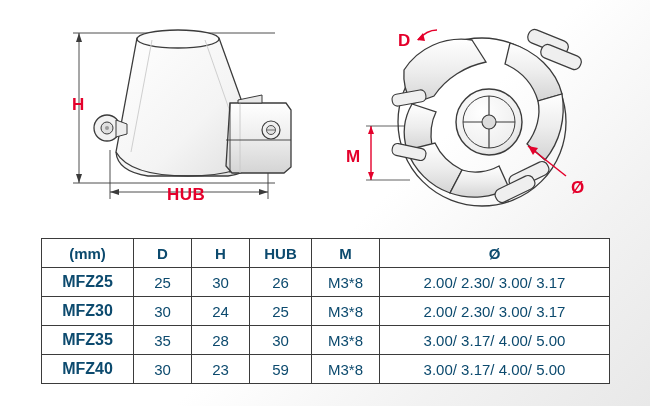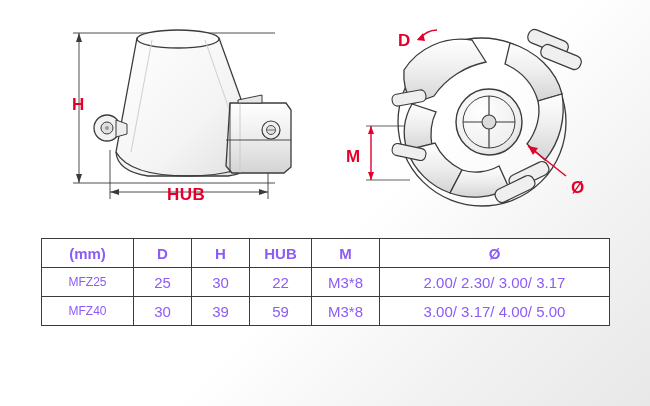"(mm)" table.spec th, table.spec td { color: #8b5cf6 -> #0c4a6e }
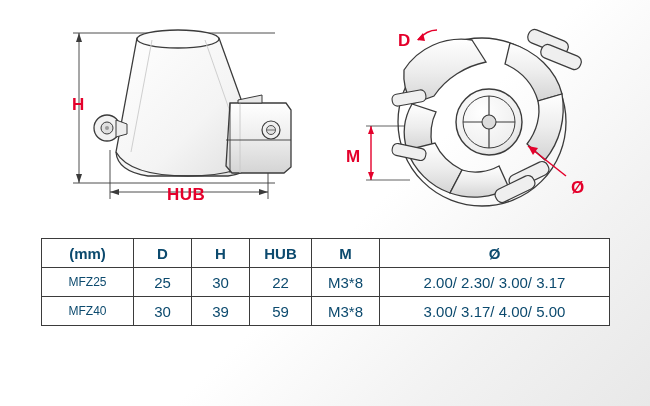"MFZ25" table.spec td.model { font-size: 12px -> 16px; font-weight: normal -> bold }
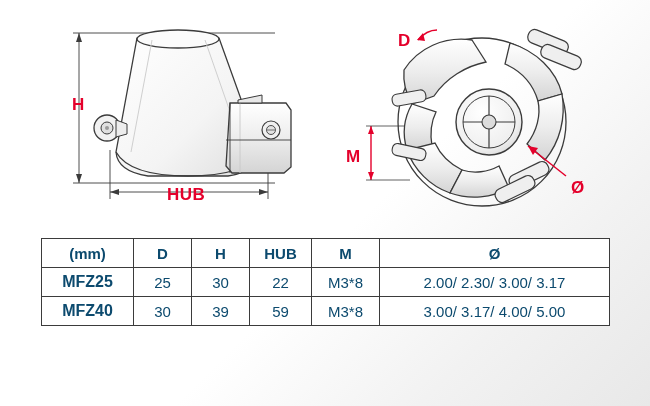"22" td { text: 22 -> 26 }
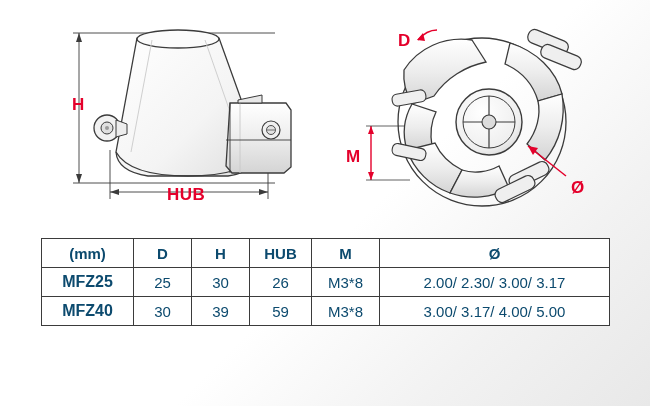"MFZ30" tr { html: none -> <tr> <td>MFZ30</td> <td>30</td> <td>24</td> <td>25</td> <td>M3*8</td> <td>2.00/ 2.30/ 3.00/ 3.17</td> </tr> }
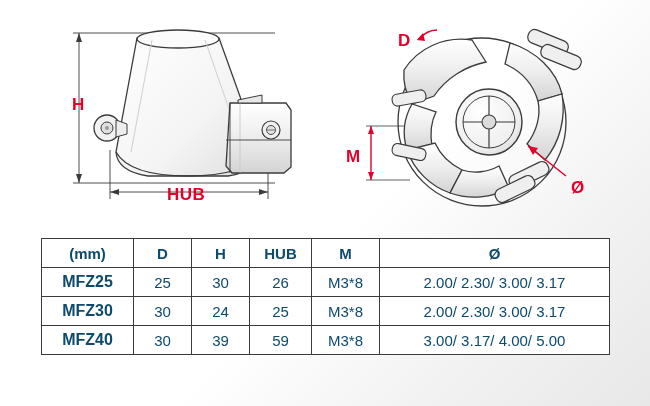"MFZ35" tr { html: none -> <tr> <td>MFZ35</td> <td>35</td> <td>28</td> <td>30</td> <td>M3*8</td> <td>3.00/ 3.17/ 4.00/ 5.00</td> </tr> }
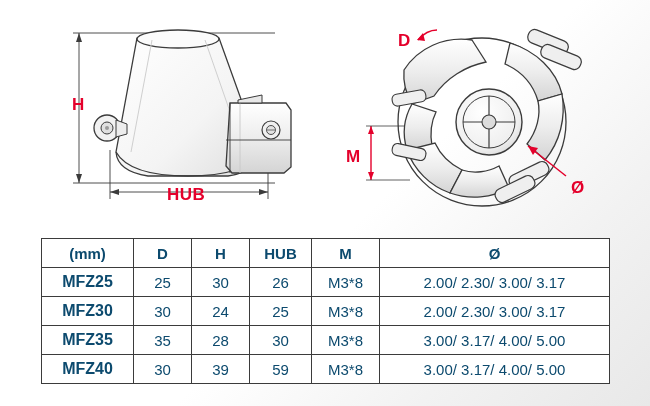"39" td { text: 39 -> 23 }
